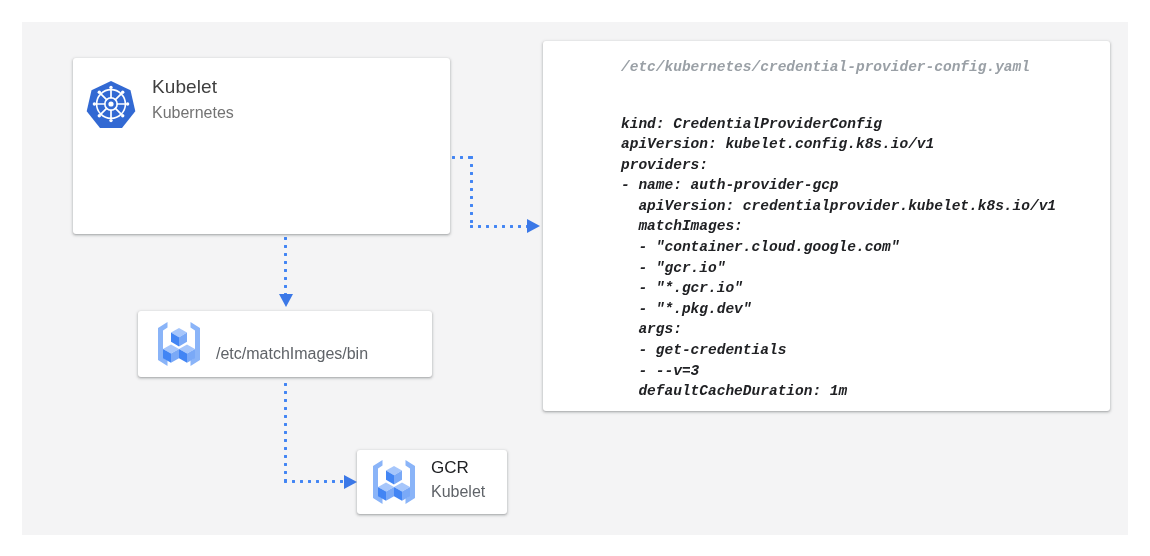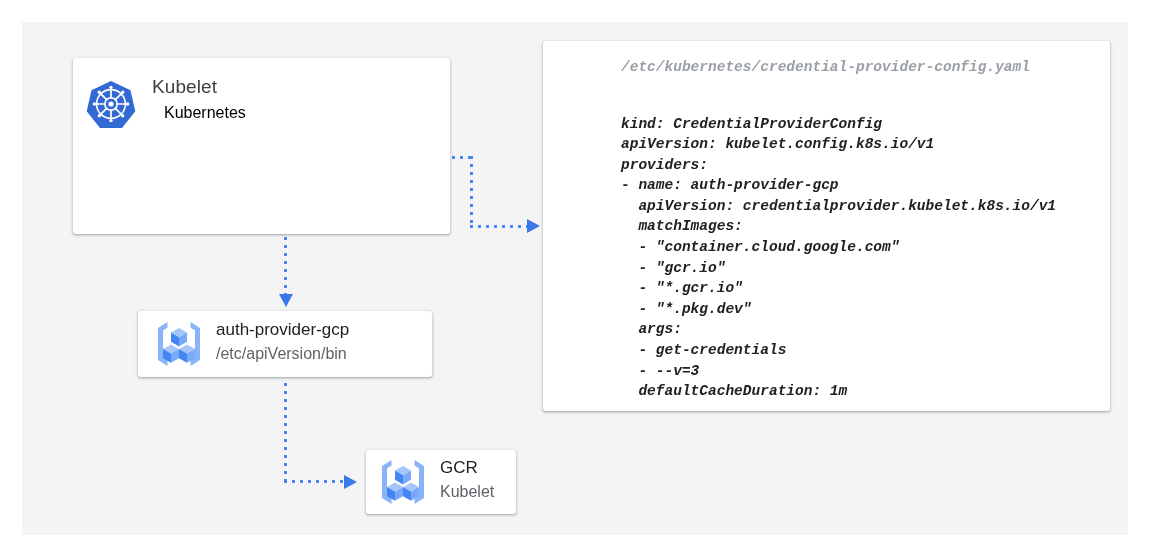"Kubernetes" #kubelet-card .subtitle { color: #000000 -> #737373; margin-left: 12px -> none }
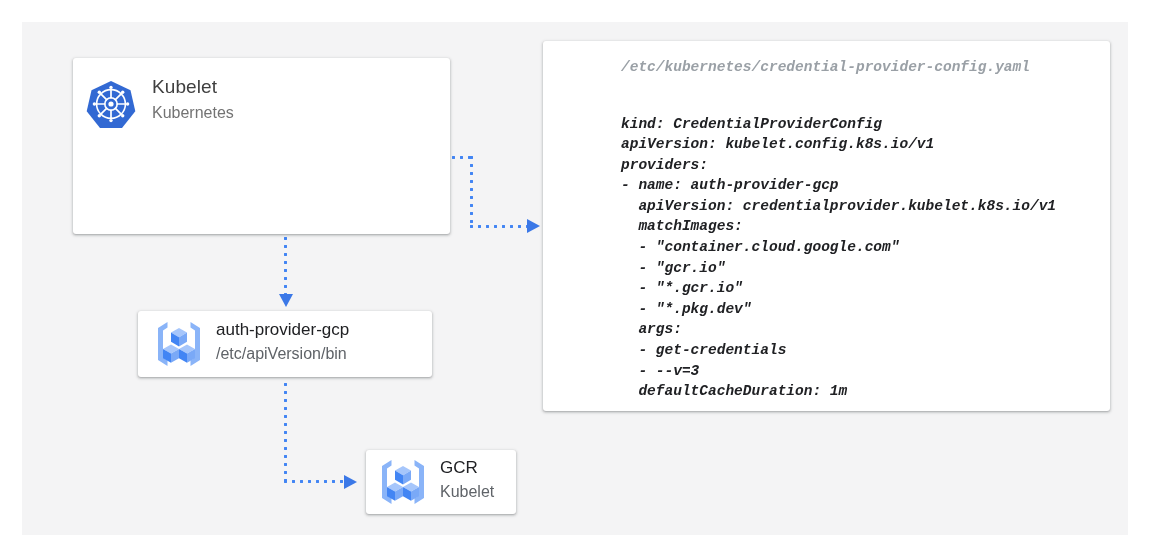"auth-provider-gcp" div.title { html: <div>auth-provider-gcp</div> -> none }
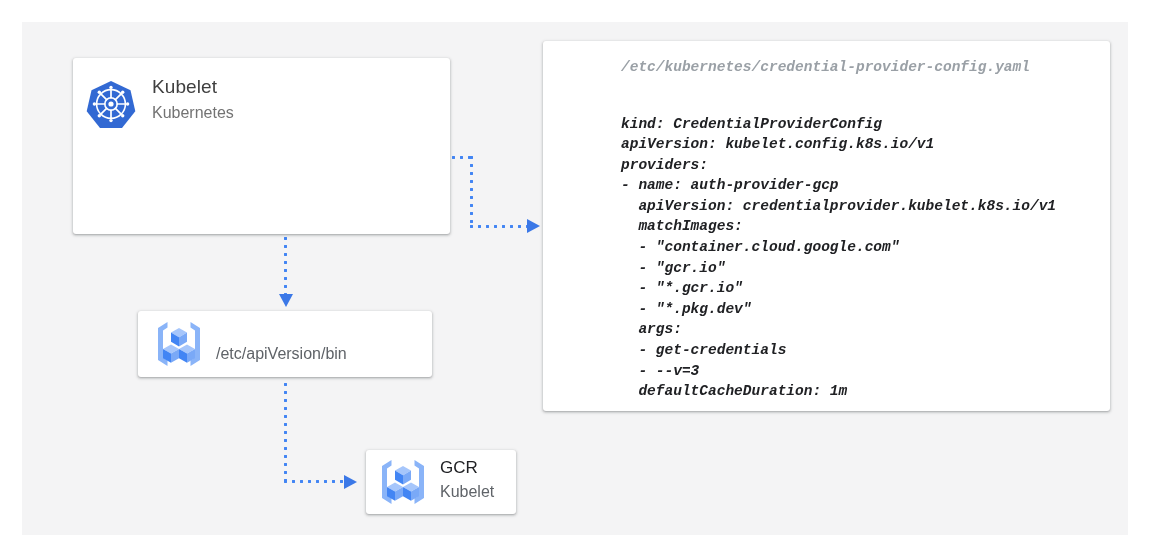"/etc/apiVersion/bin" div.subtitle { text: /etc/apiVersion/bin -> /etc/matchImages/bin }
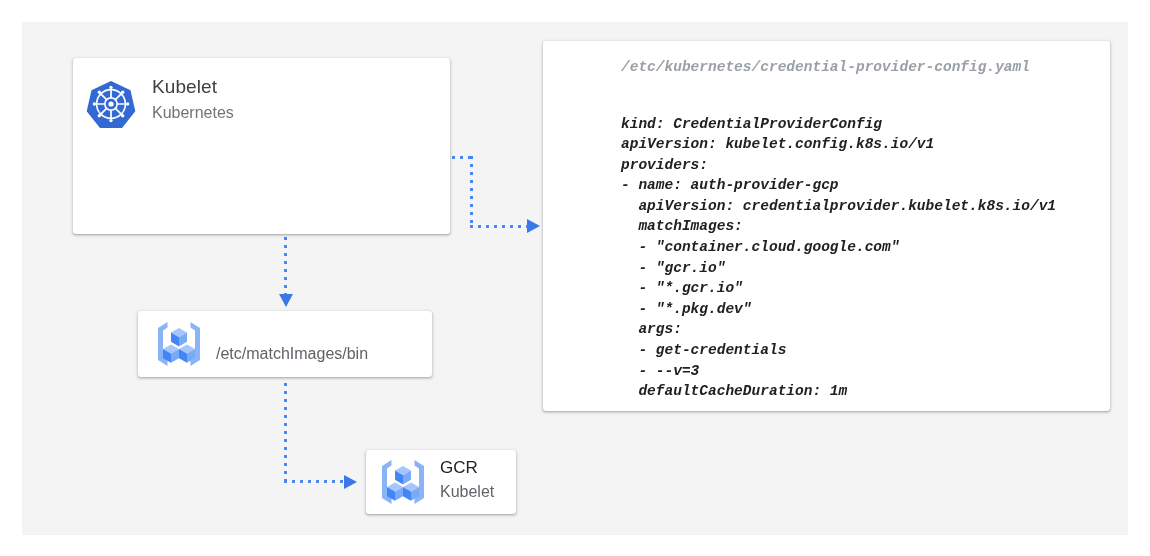"GCR" #gcr-card { margin-left: 9px -> none }
